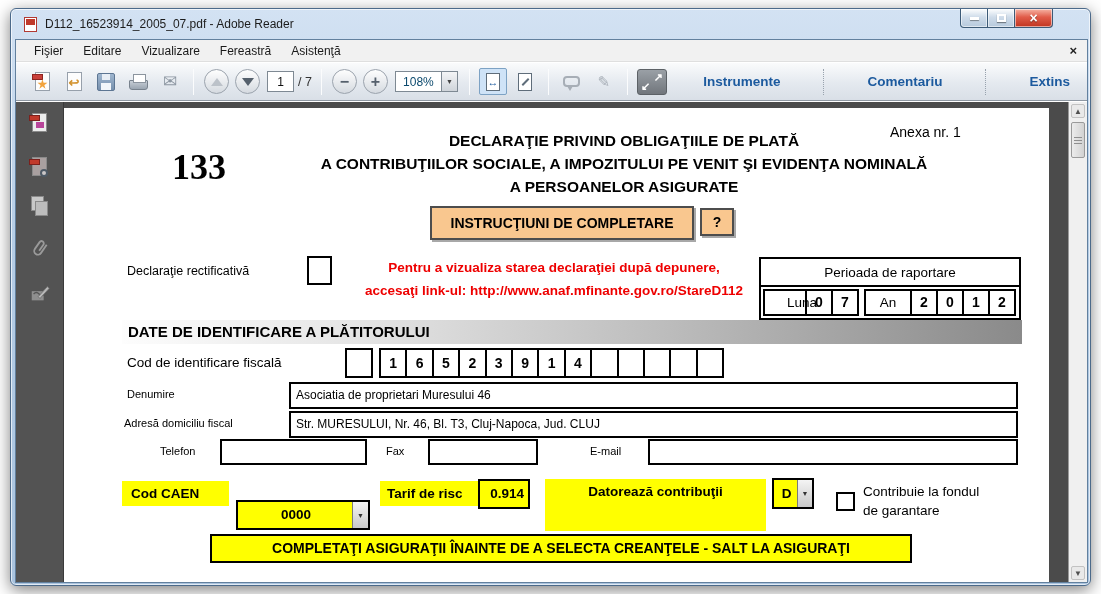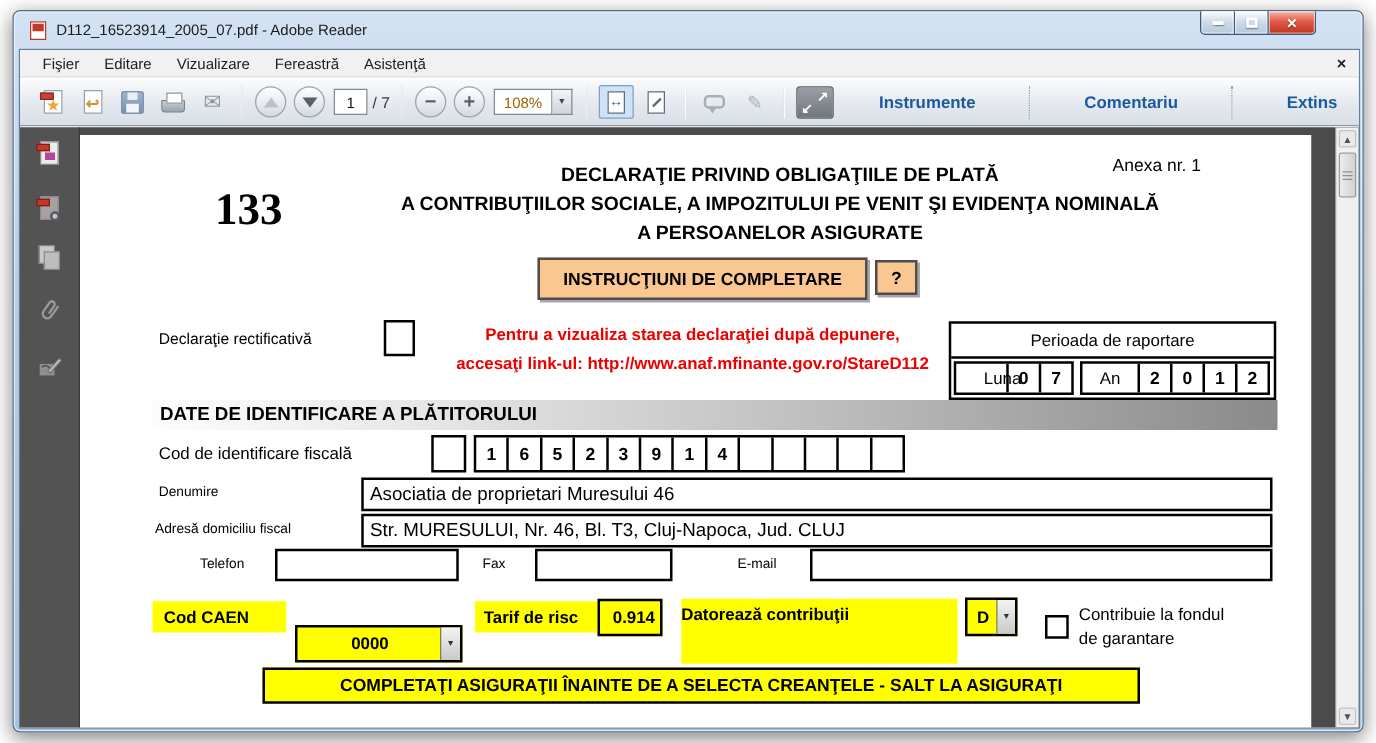"108%" .zoomval { color: #a16207 -> #0c4a6e }
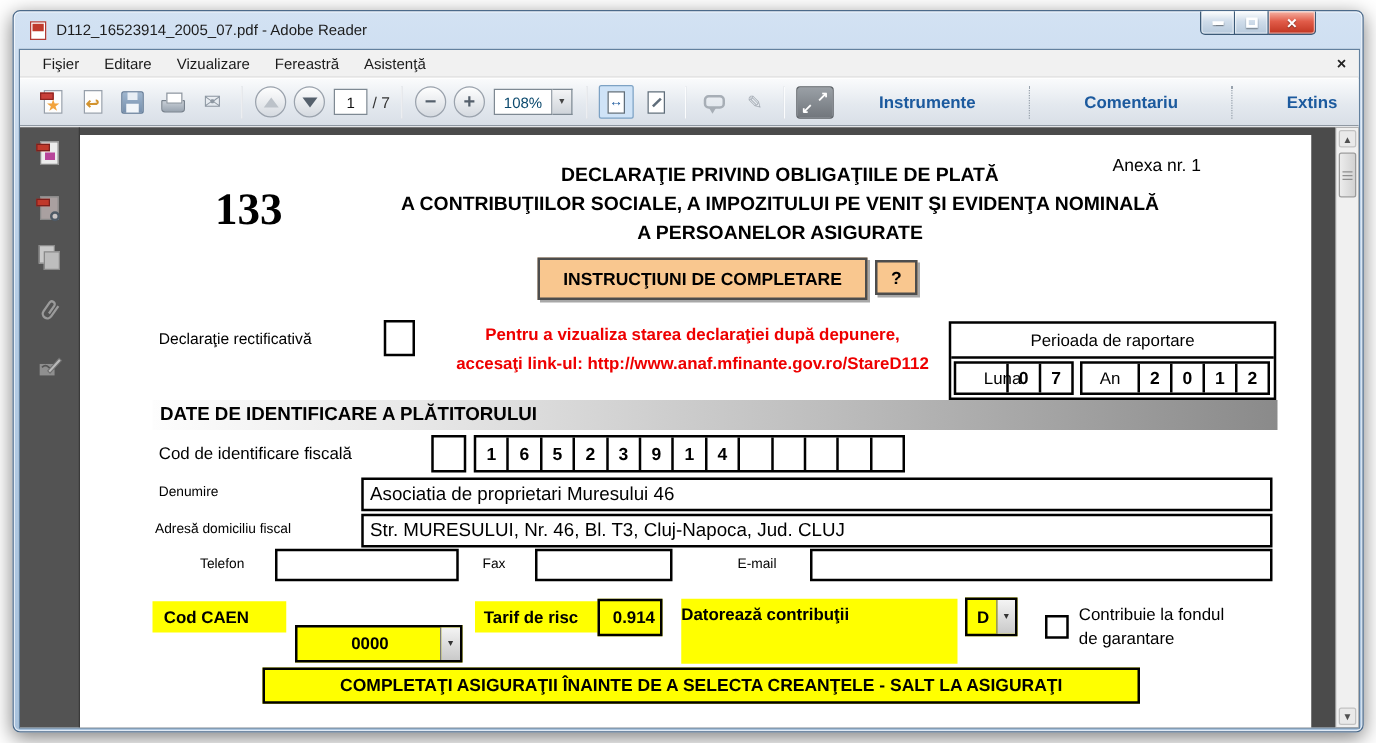"Asociatia de proprietari Muresului 46" .fbox { font-size: 15px -> 12px }
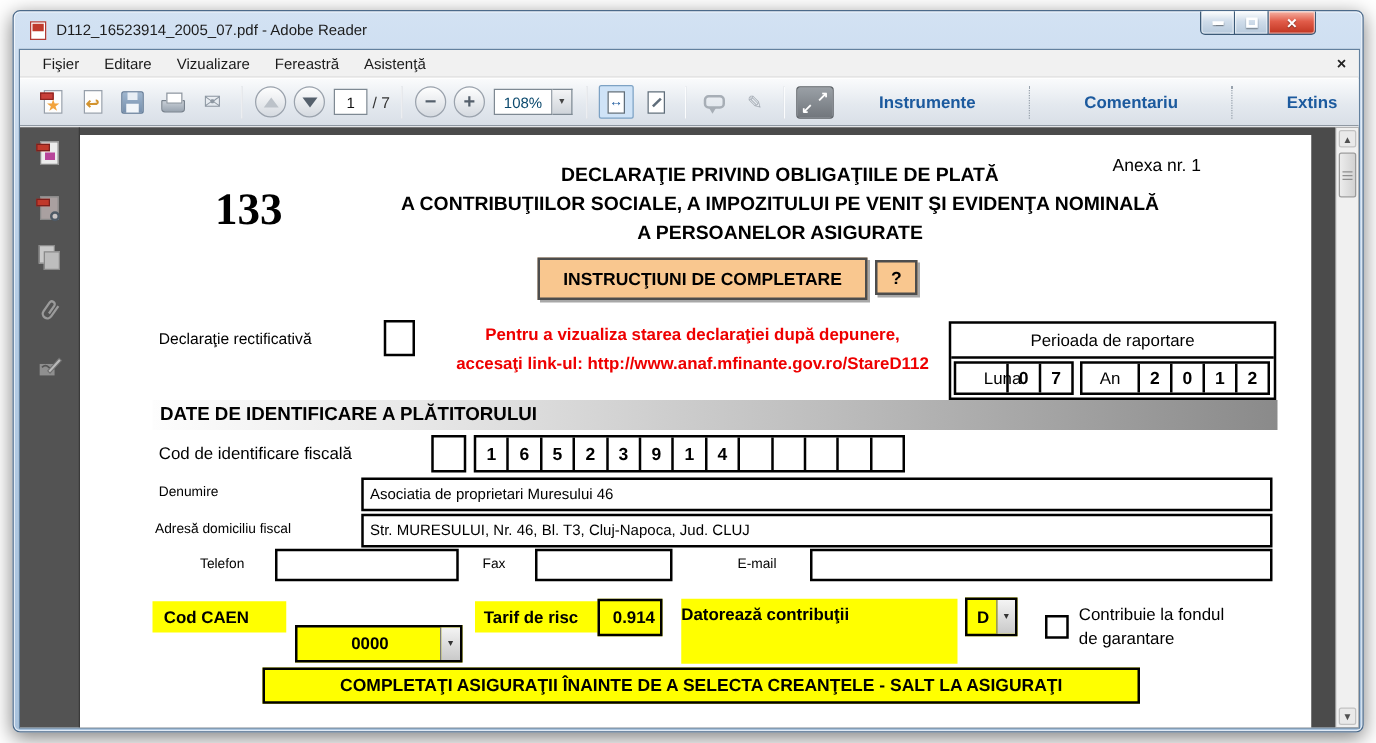"Datorează contribuţii" div.ylabel { text-align: none -> center }
